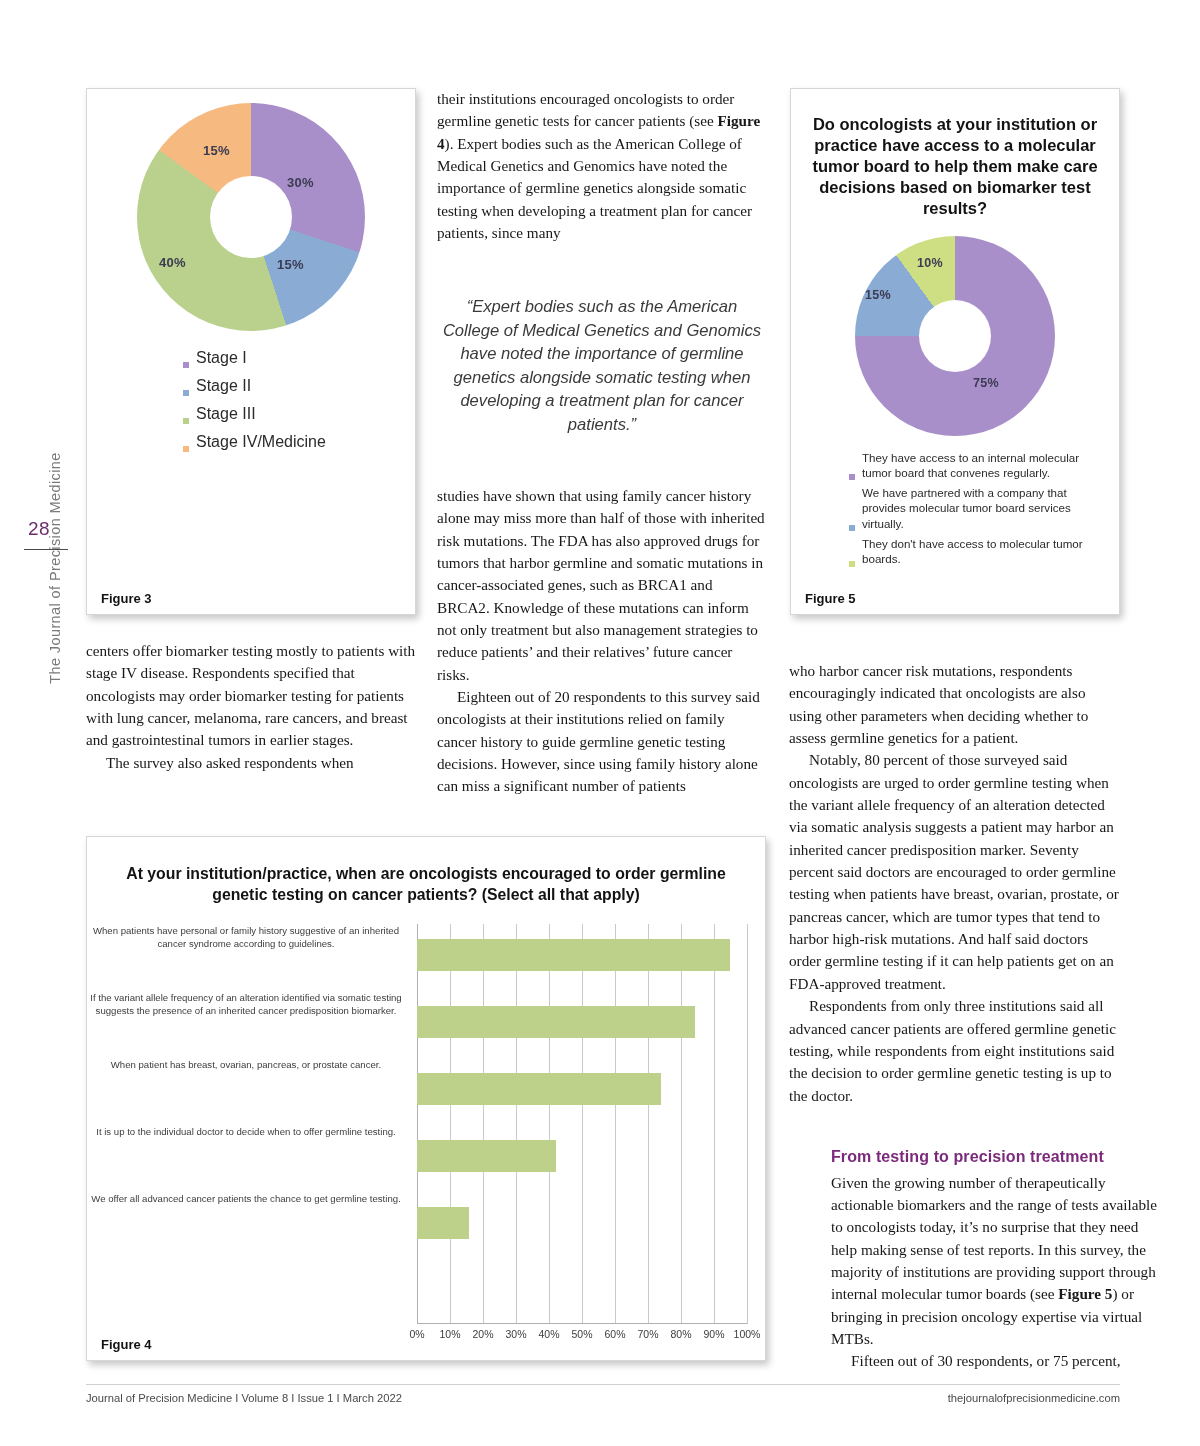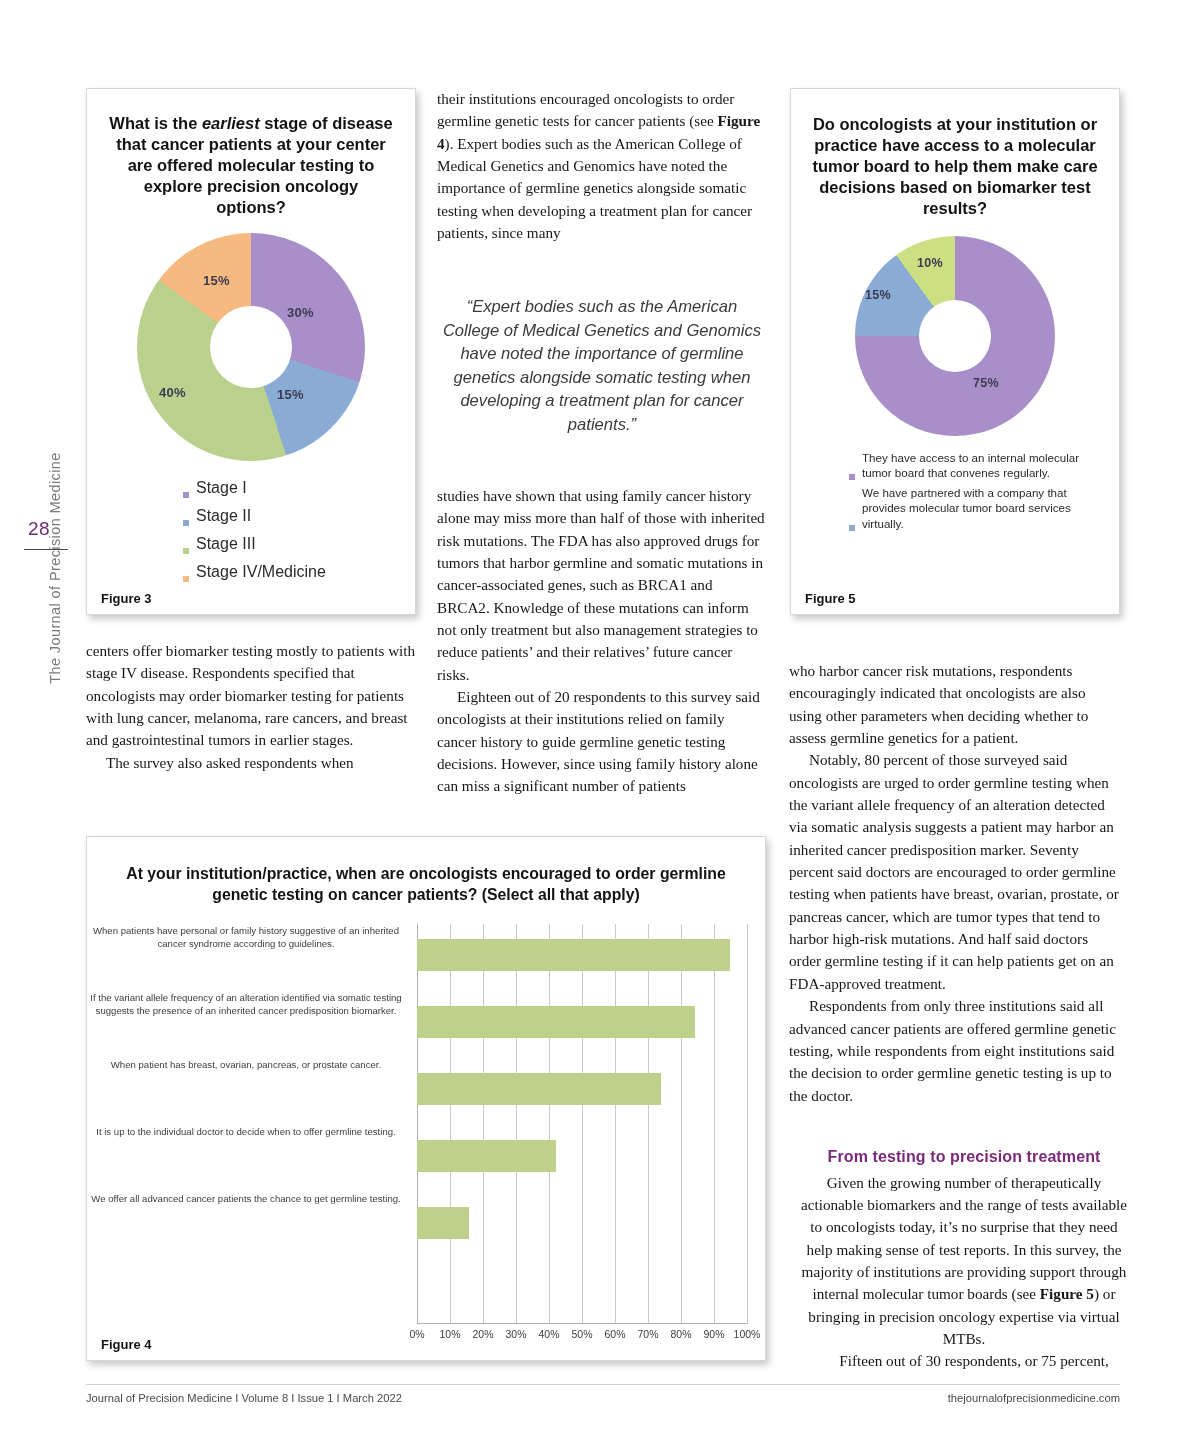"What is the earliest stage" div.fig-title { html: <div> <span>What is the </span><em>earliest</em><span> stage of disease that cancer patients at your center are offered molecular testing to explore precision oncology options?</span> </div> -> none }
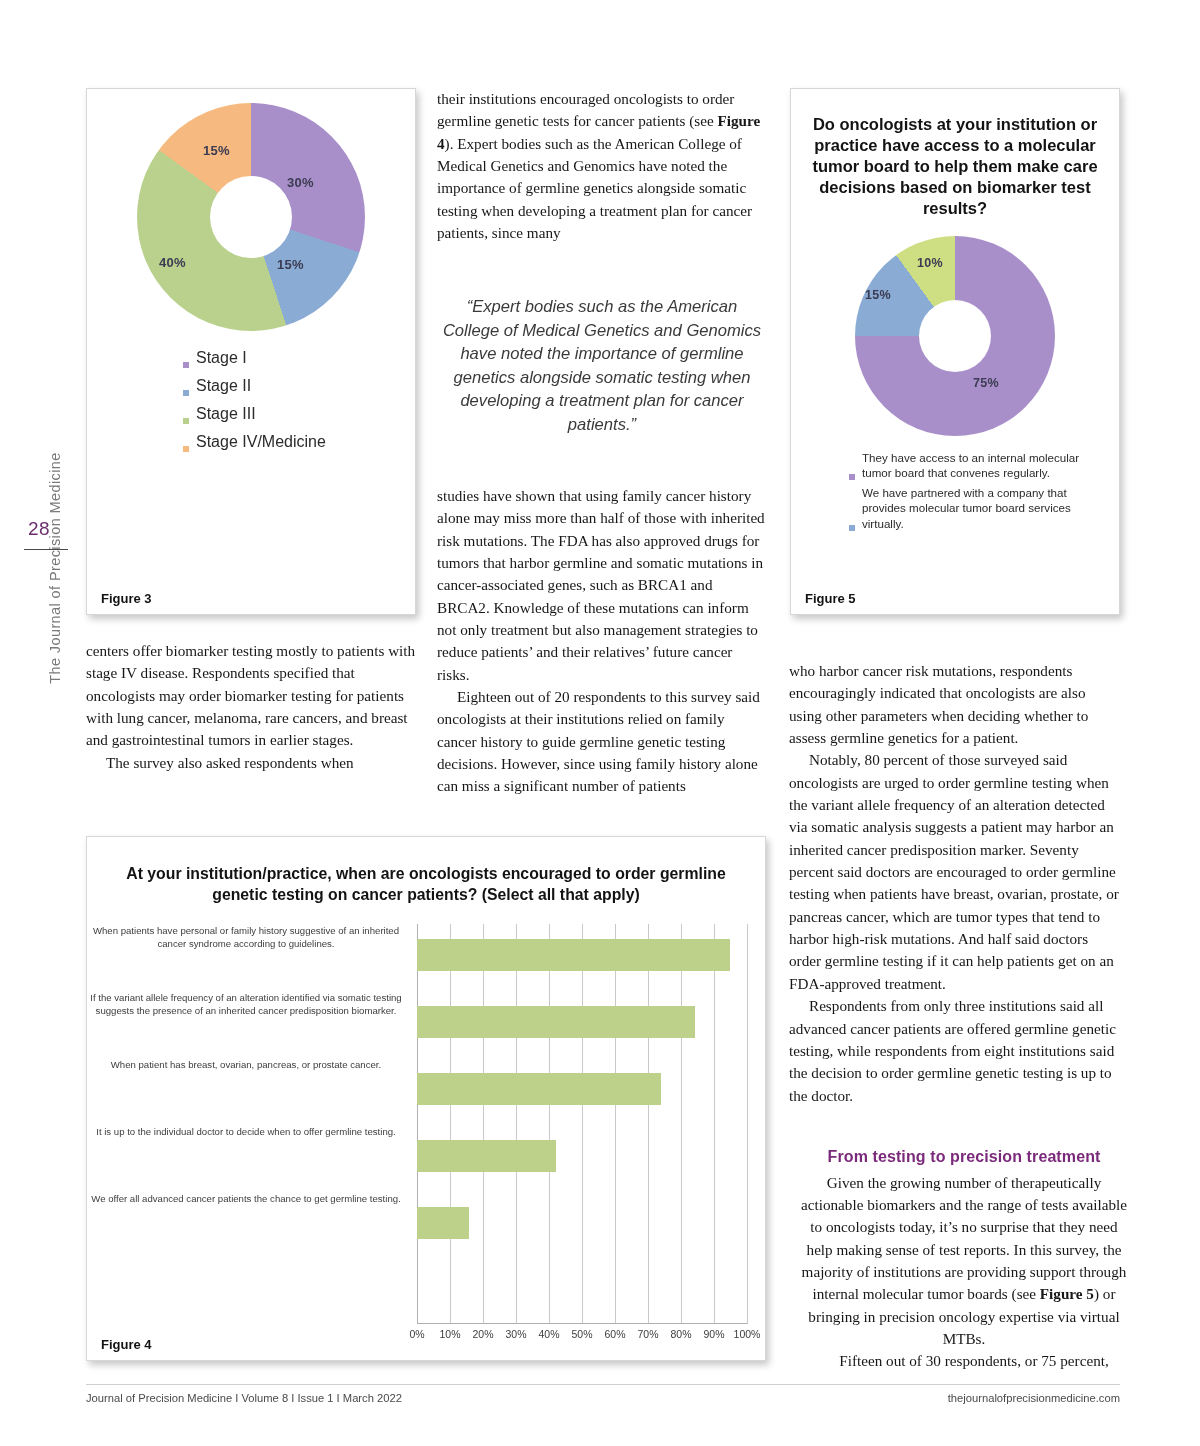"They don't have access to" div.legend-row { html: none -> <div> <span></span> <span>They don't have access to molecular tumor boards.</span> </div> }
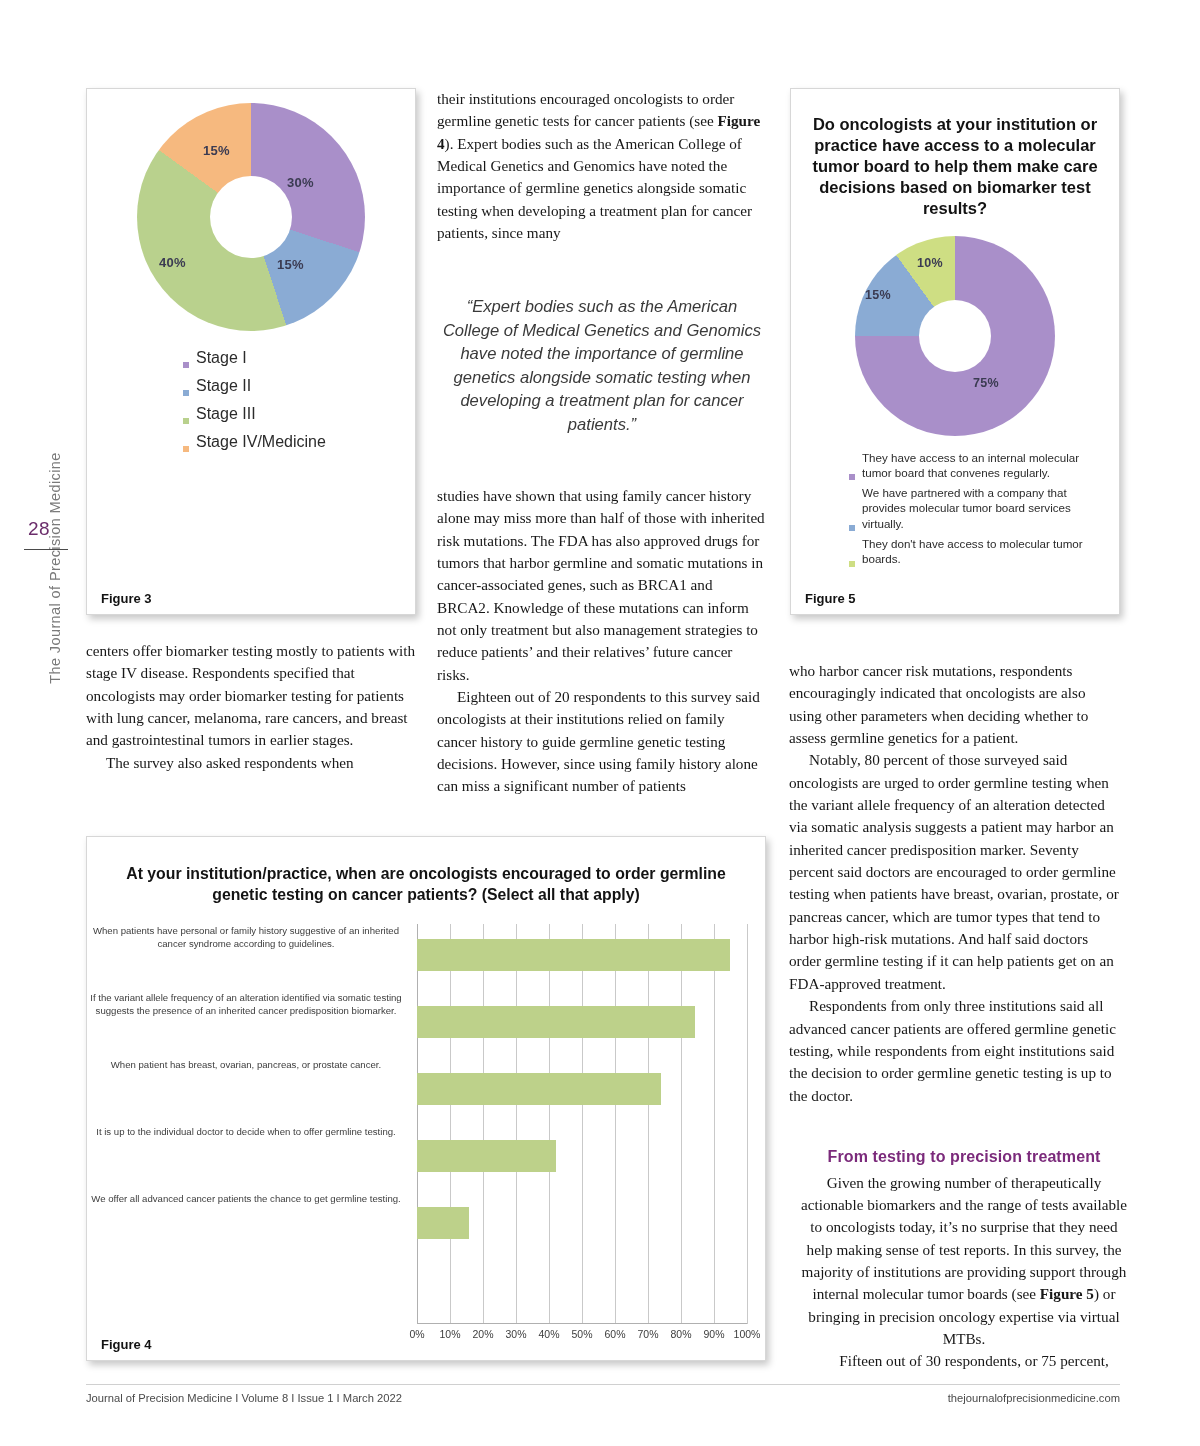"From testing to precision treatment" #col-right-bot { left: 799px -> 831px; text-align: center -> none }
